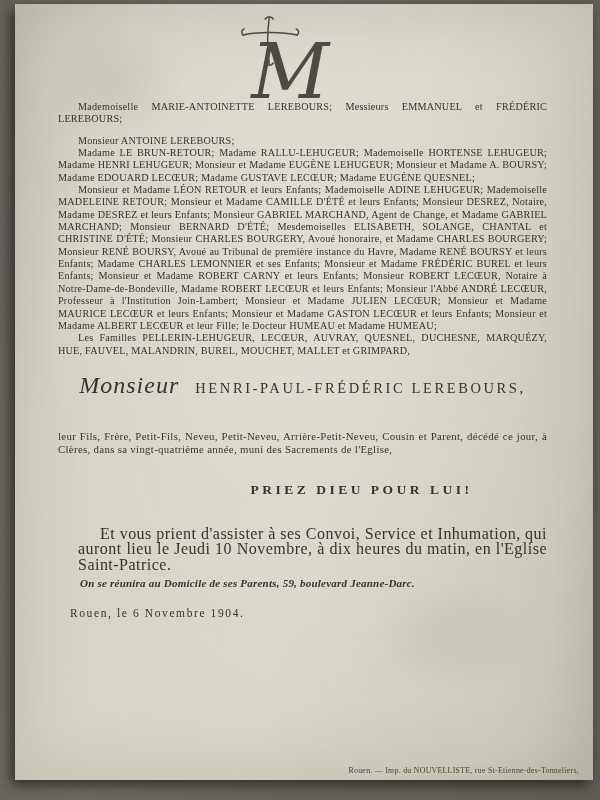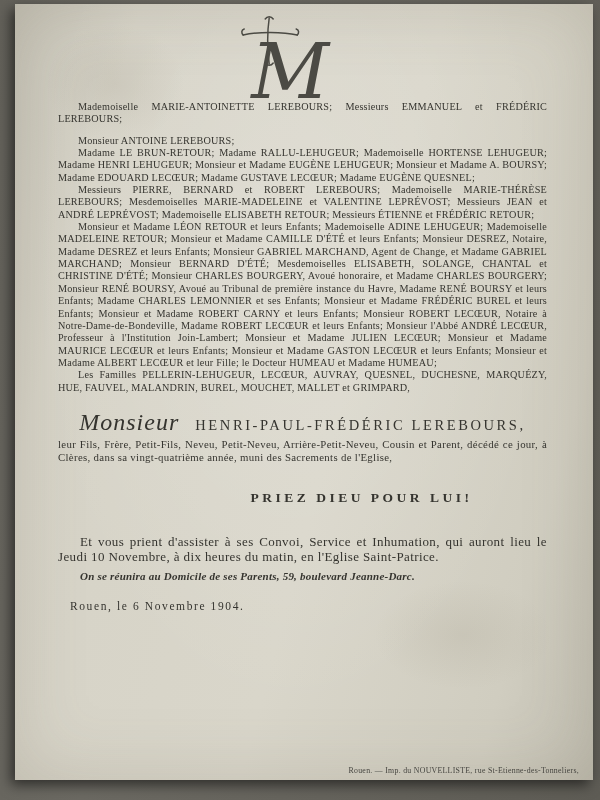"Messieurs PIERRE, BERNARD et ROBERT" p.family-par { html: <p>Messieurs PIERRE, BERNARD et ROBERT LEREBOURS; Mademoiselle MARIE-THÉRÈSE LEREBOURS; Mesdemoiselles MARIE-MADELEINE et VALENTINE LEPRÉVOST; Messieurs JEAN et ANDRÉ LEPRÉVOST; Mademoiselle ELISABETH RETOUR; Messieurs ÉTIENNE et FRÉDÉRIC RETOUR;</p> -> none }
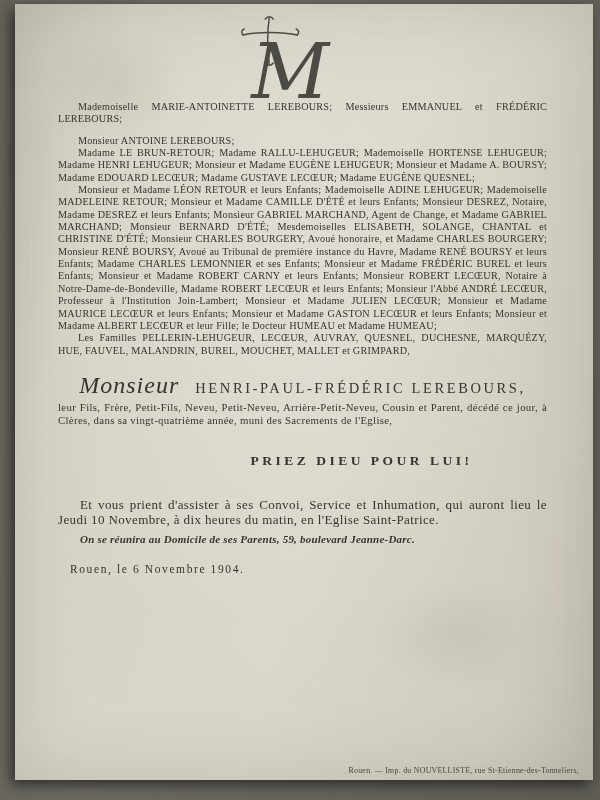"leur Fils, Frère, Petit-Fils, Neveu," .relation-par { margin-top: 2px -> 31px }
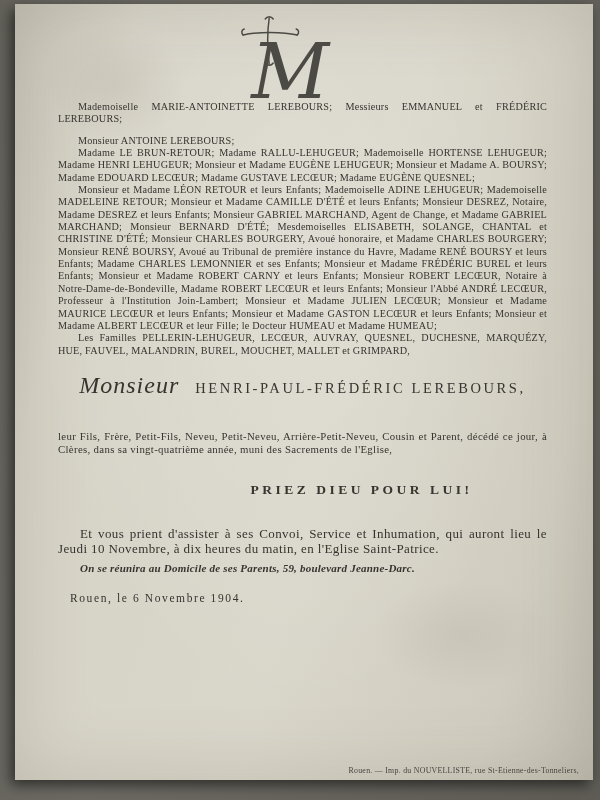"Et vous prient d'assister à" .ceremony-par { font-size: 13px -> 16px; margin-left: none -> 20px }
